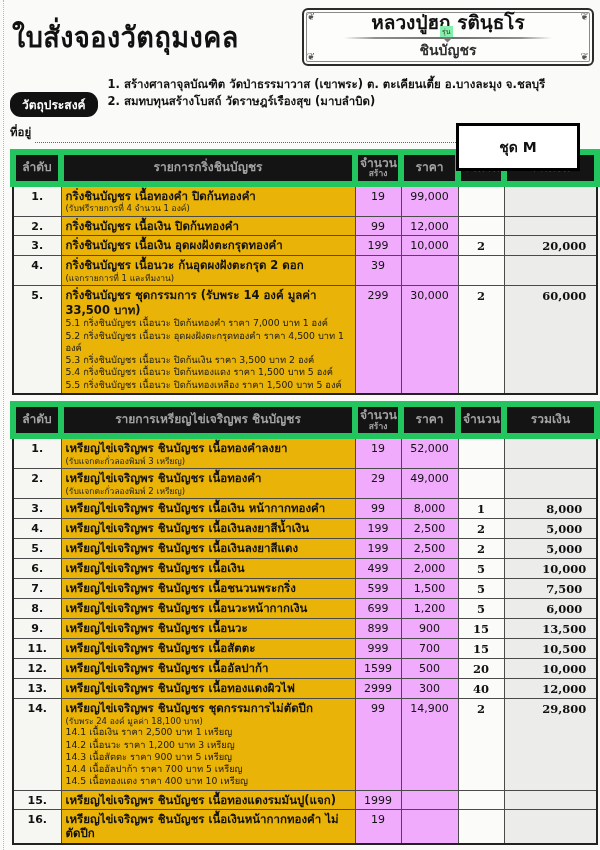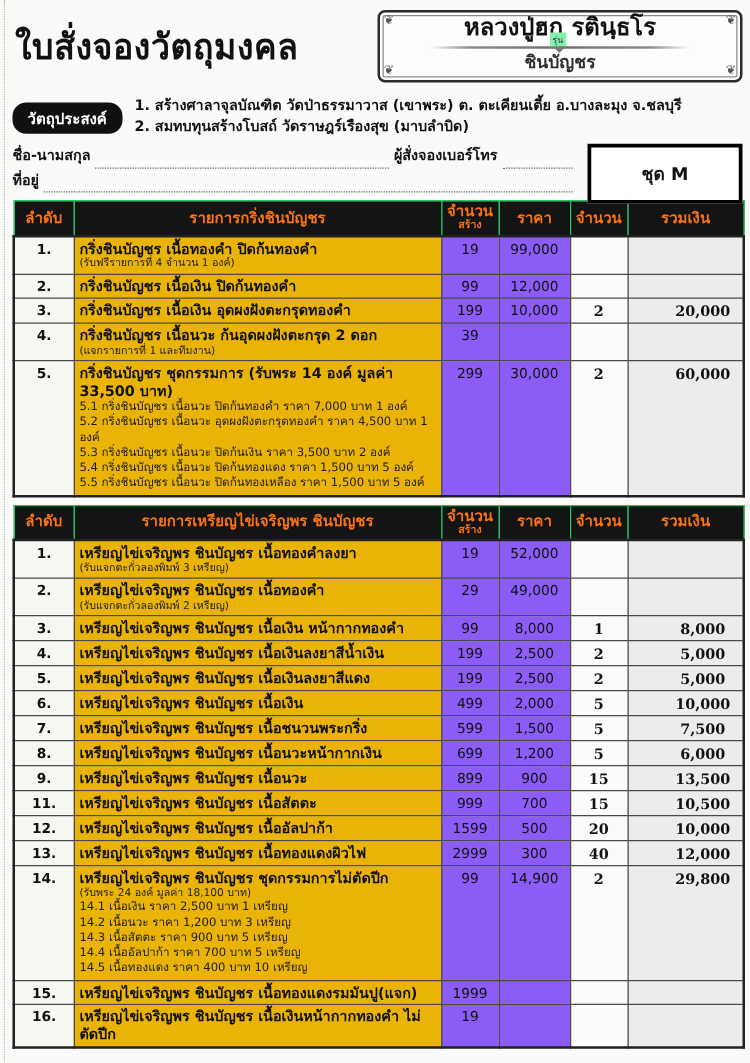"วัตถุประสงค์" .purpose-badge { margin-top: 6px -> 16px }
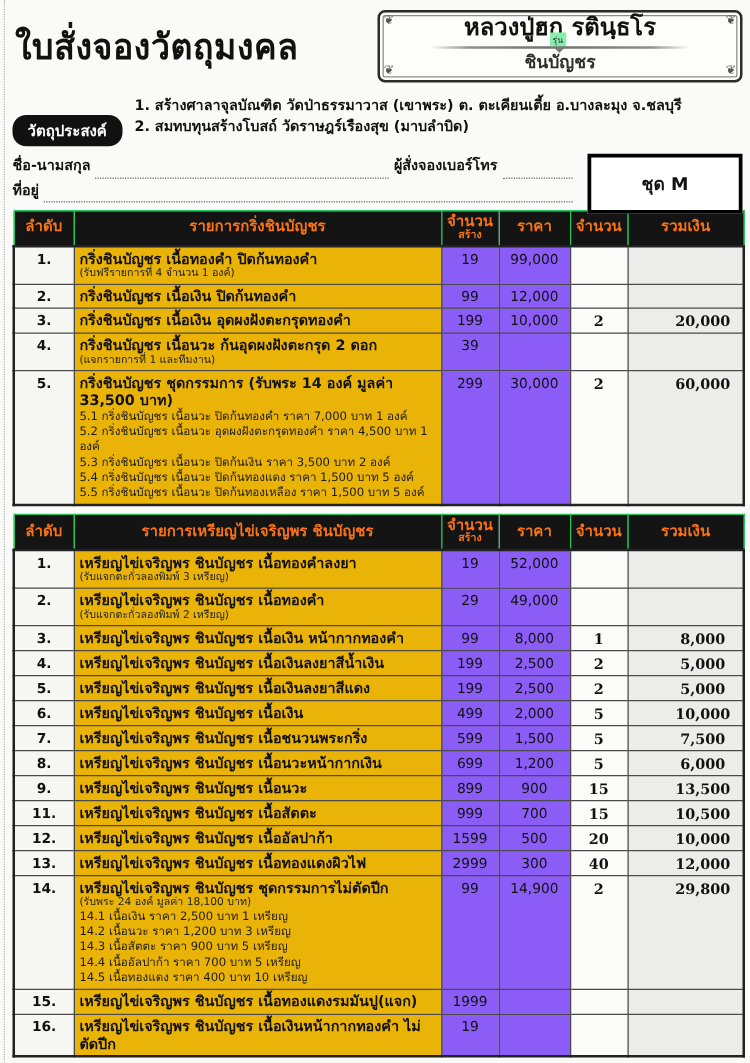"ชื่อ-นามสกุล" div.fill-line { html: <div> <span>ชื่อ-นามสกุล</span> <span></span> <span>ผู้สั่งจอง</span> <span>เบอร์โทร</span> <span></span> </div> -> none }
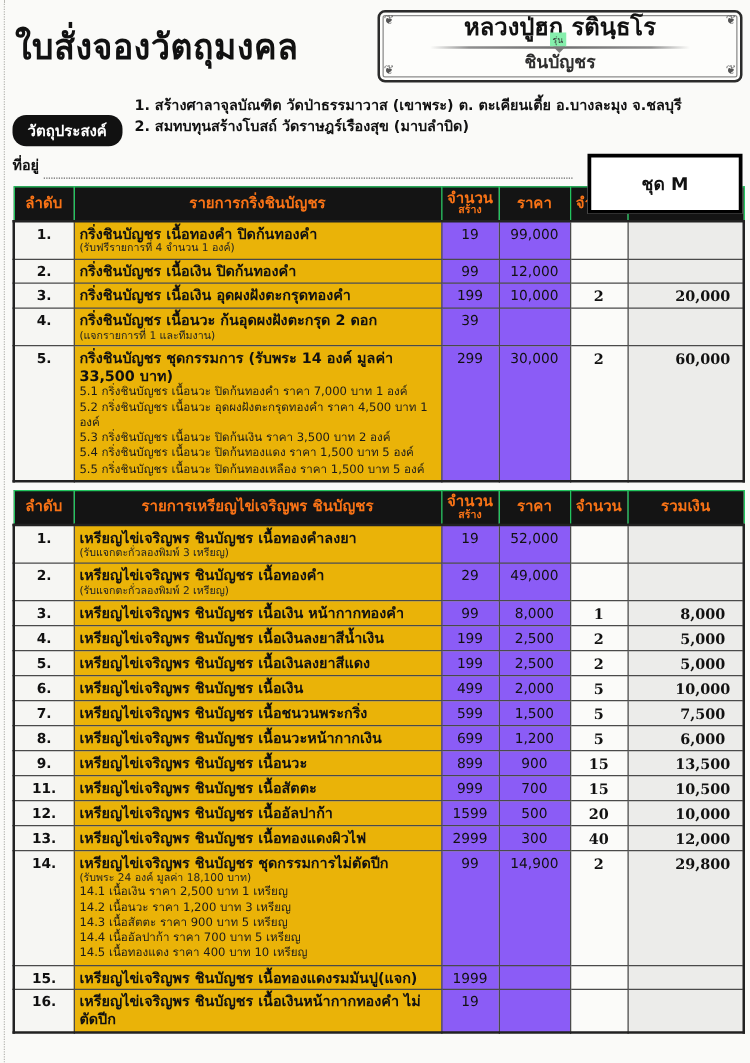"ชุด M" .set-box { right: 0 -> 14px }
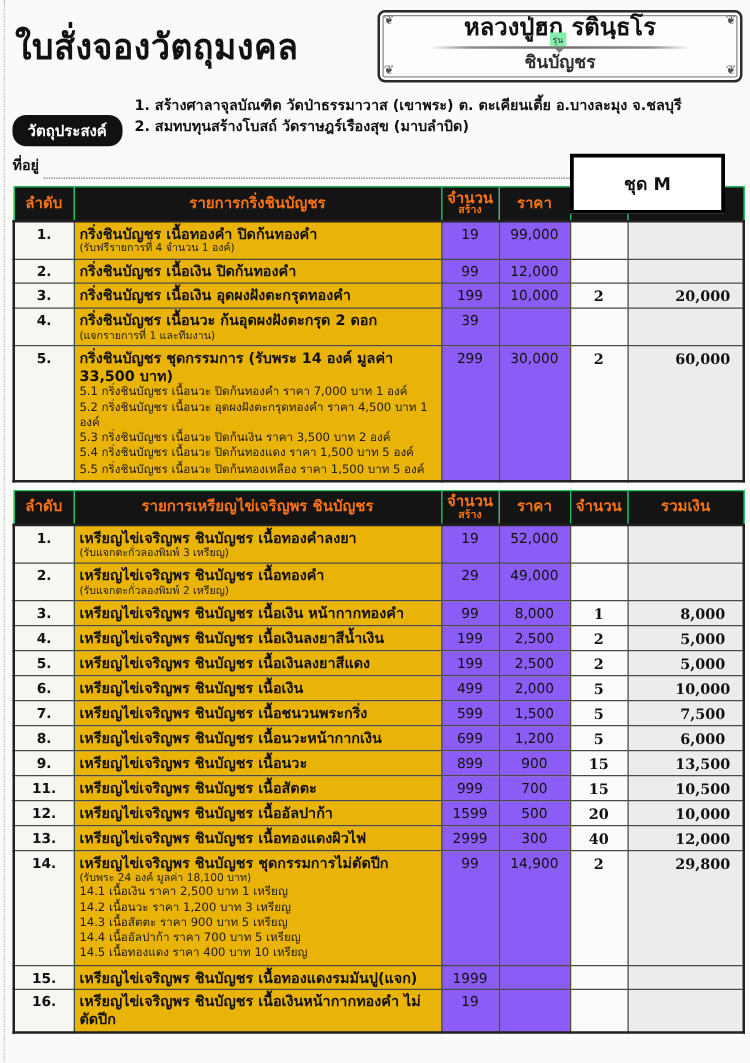"ลำดับ" th { border: 1px solid #22c55e -> 6px solid #22c55e; color: #f97316 -> #a3a3a3 }
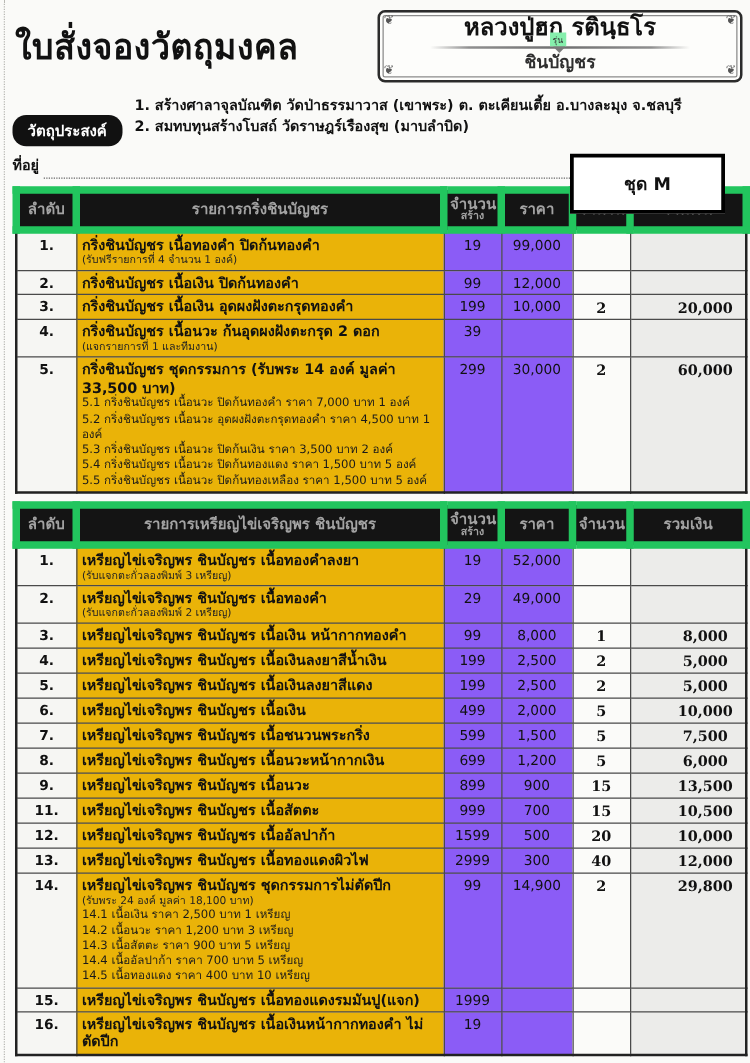"19" .c-made,.c-price { background: #8b5cf6 -> #f0abfc }
